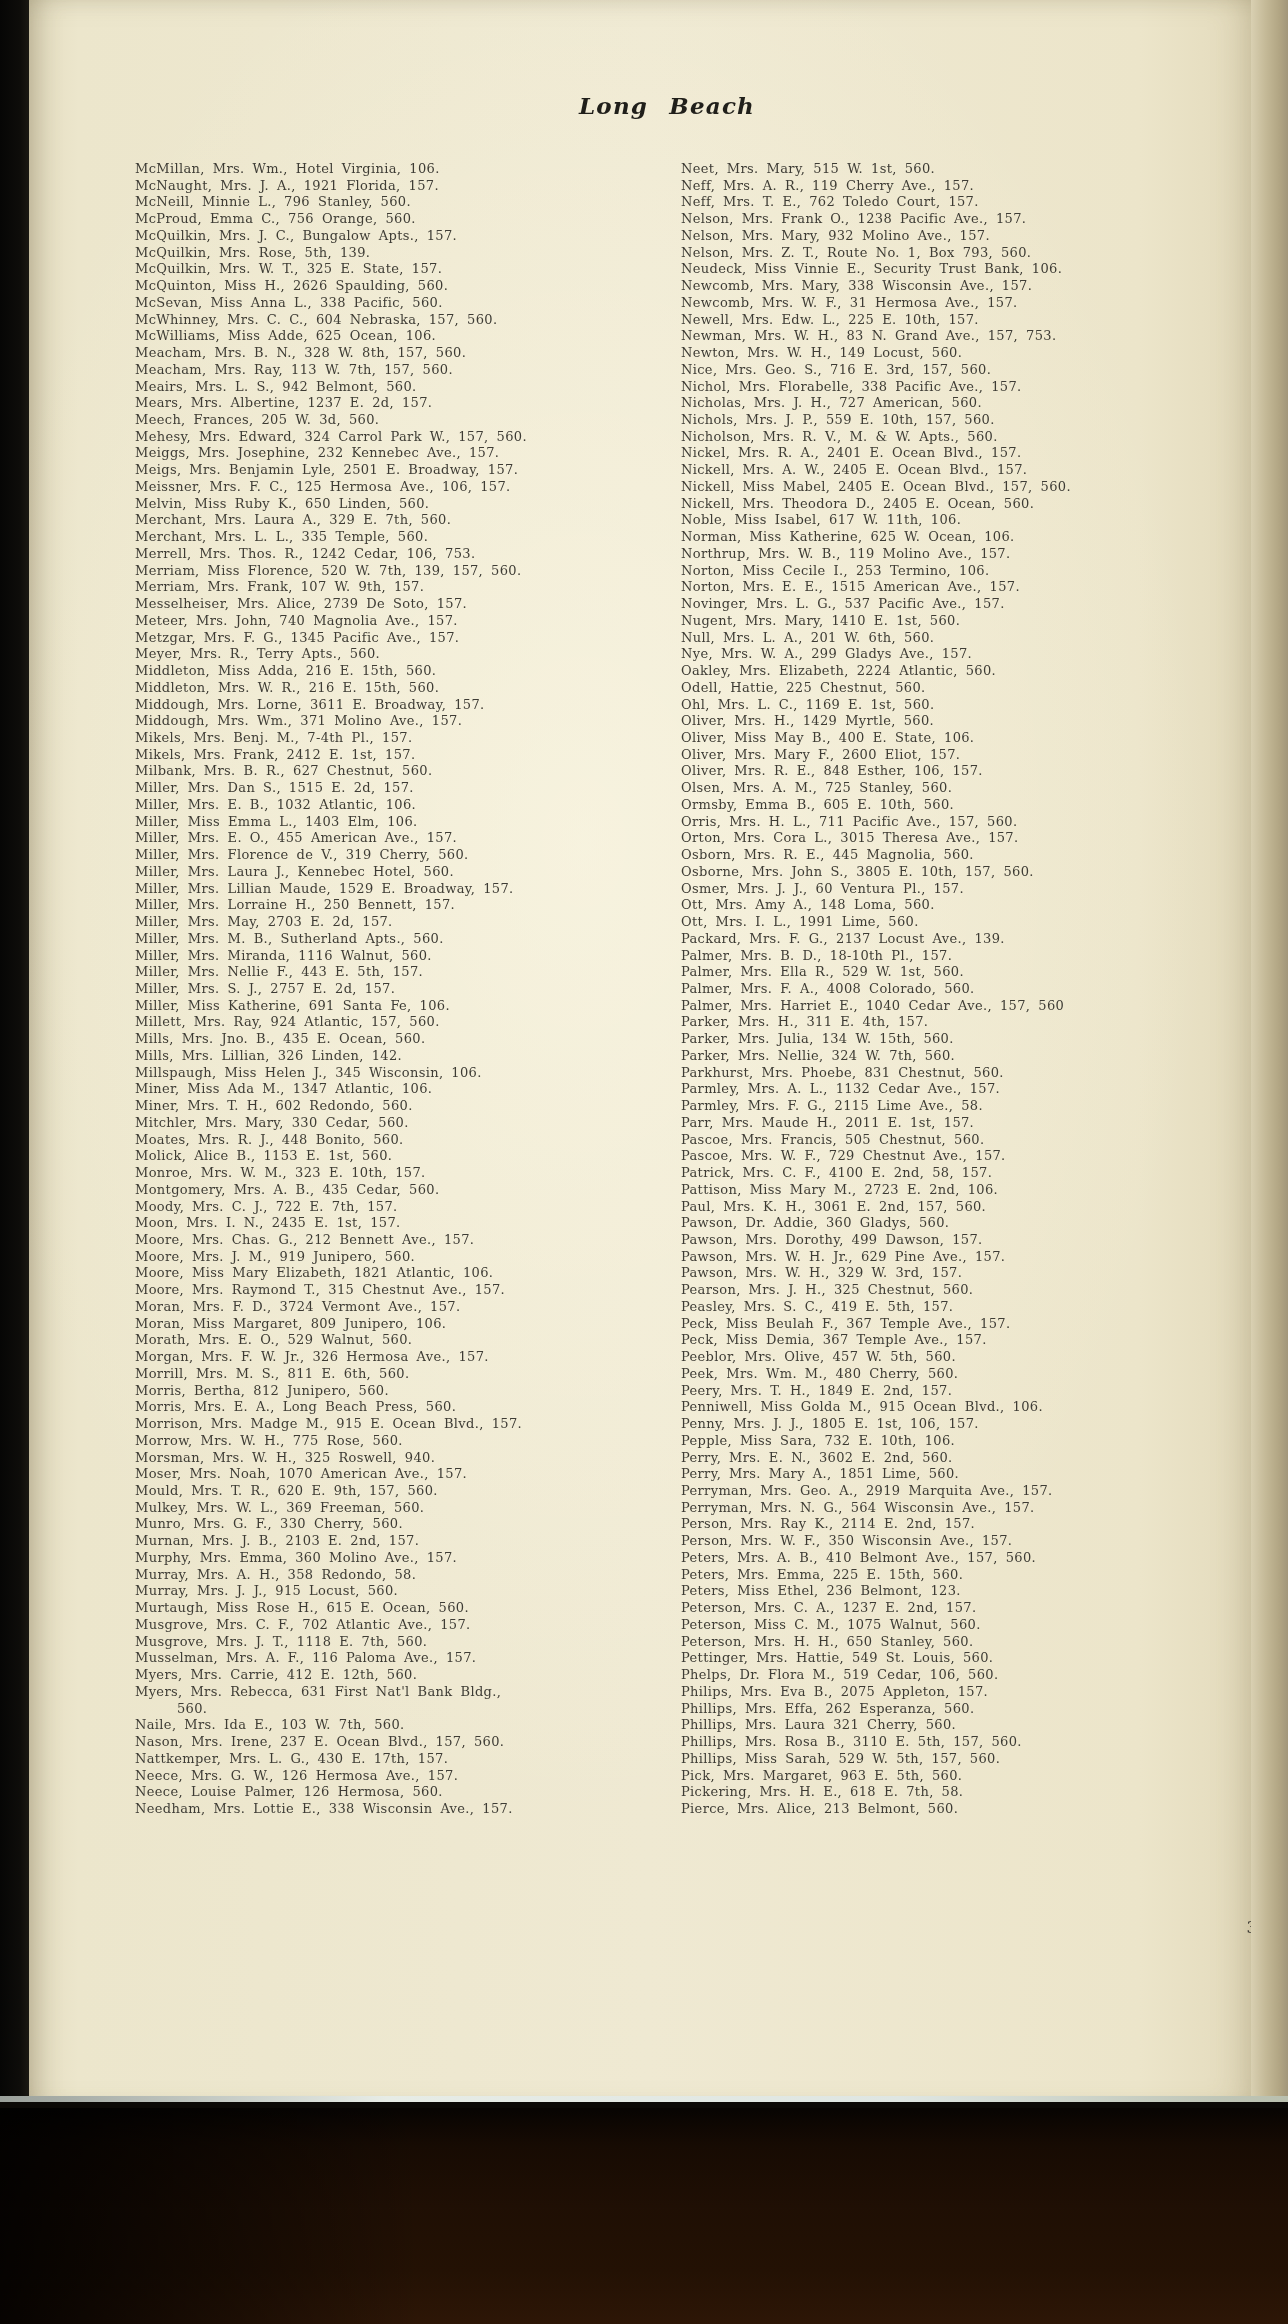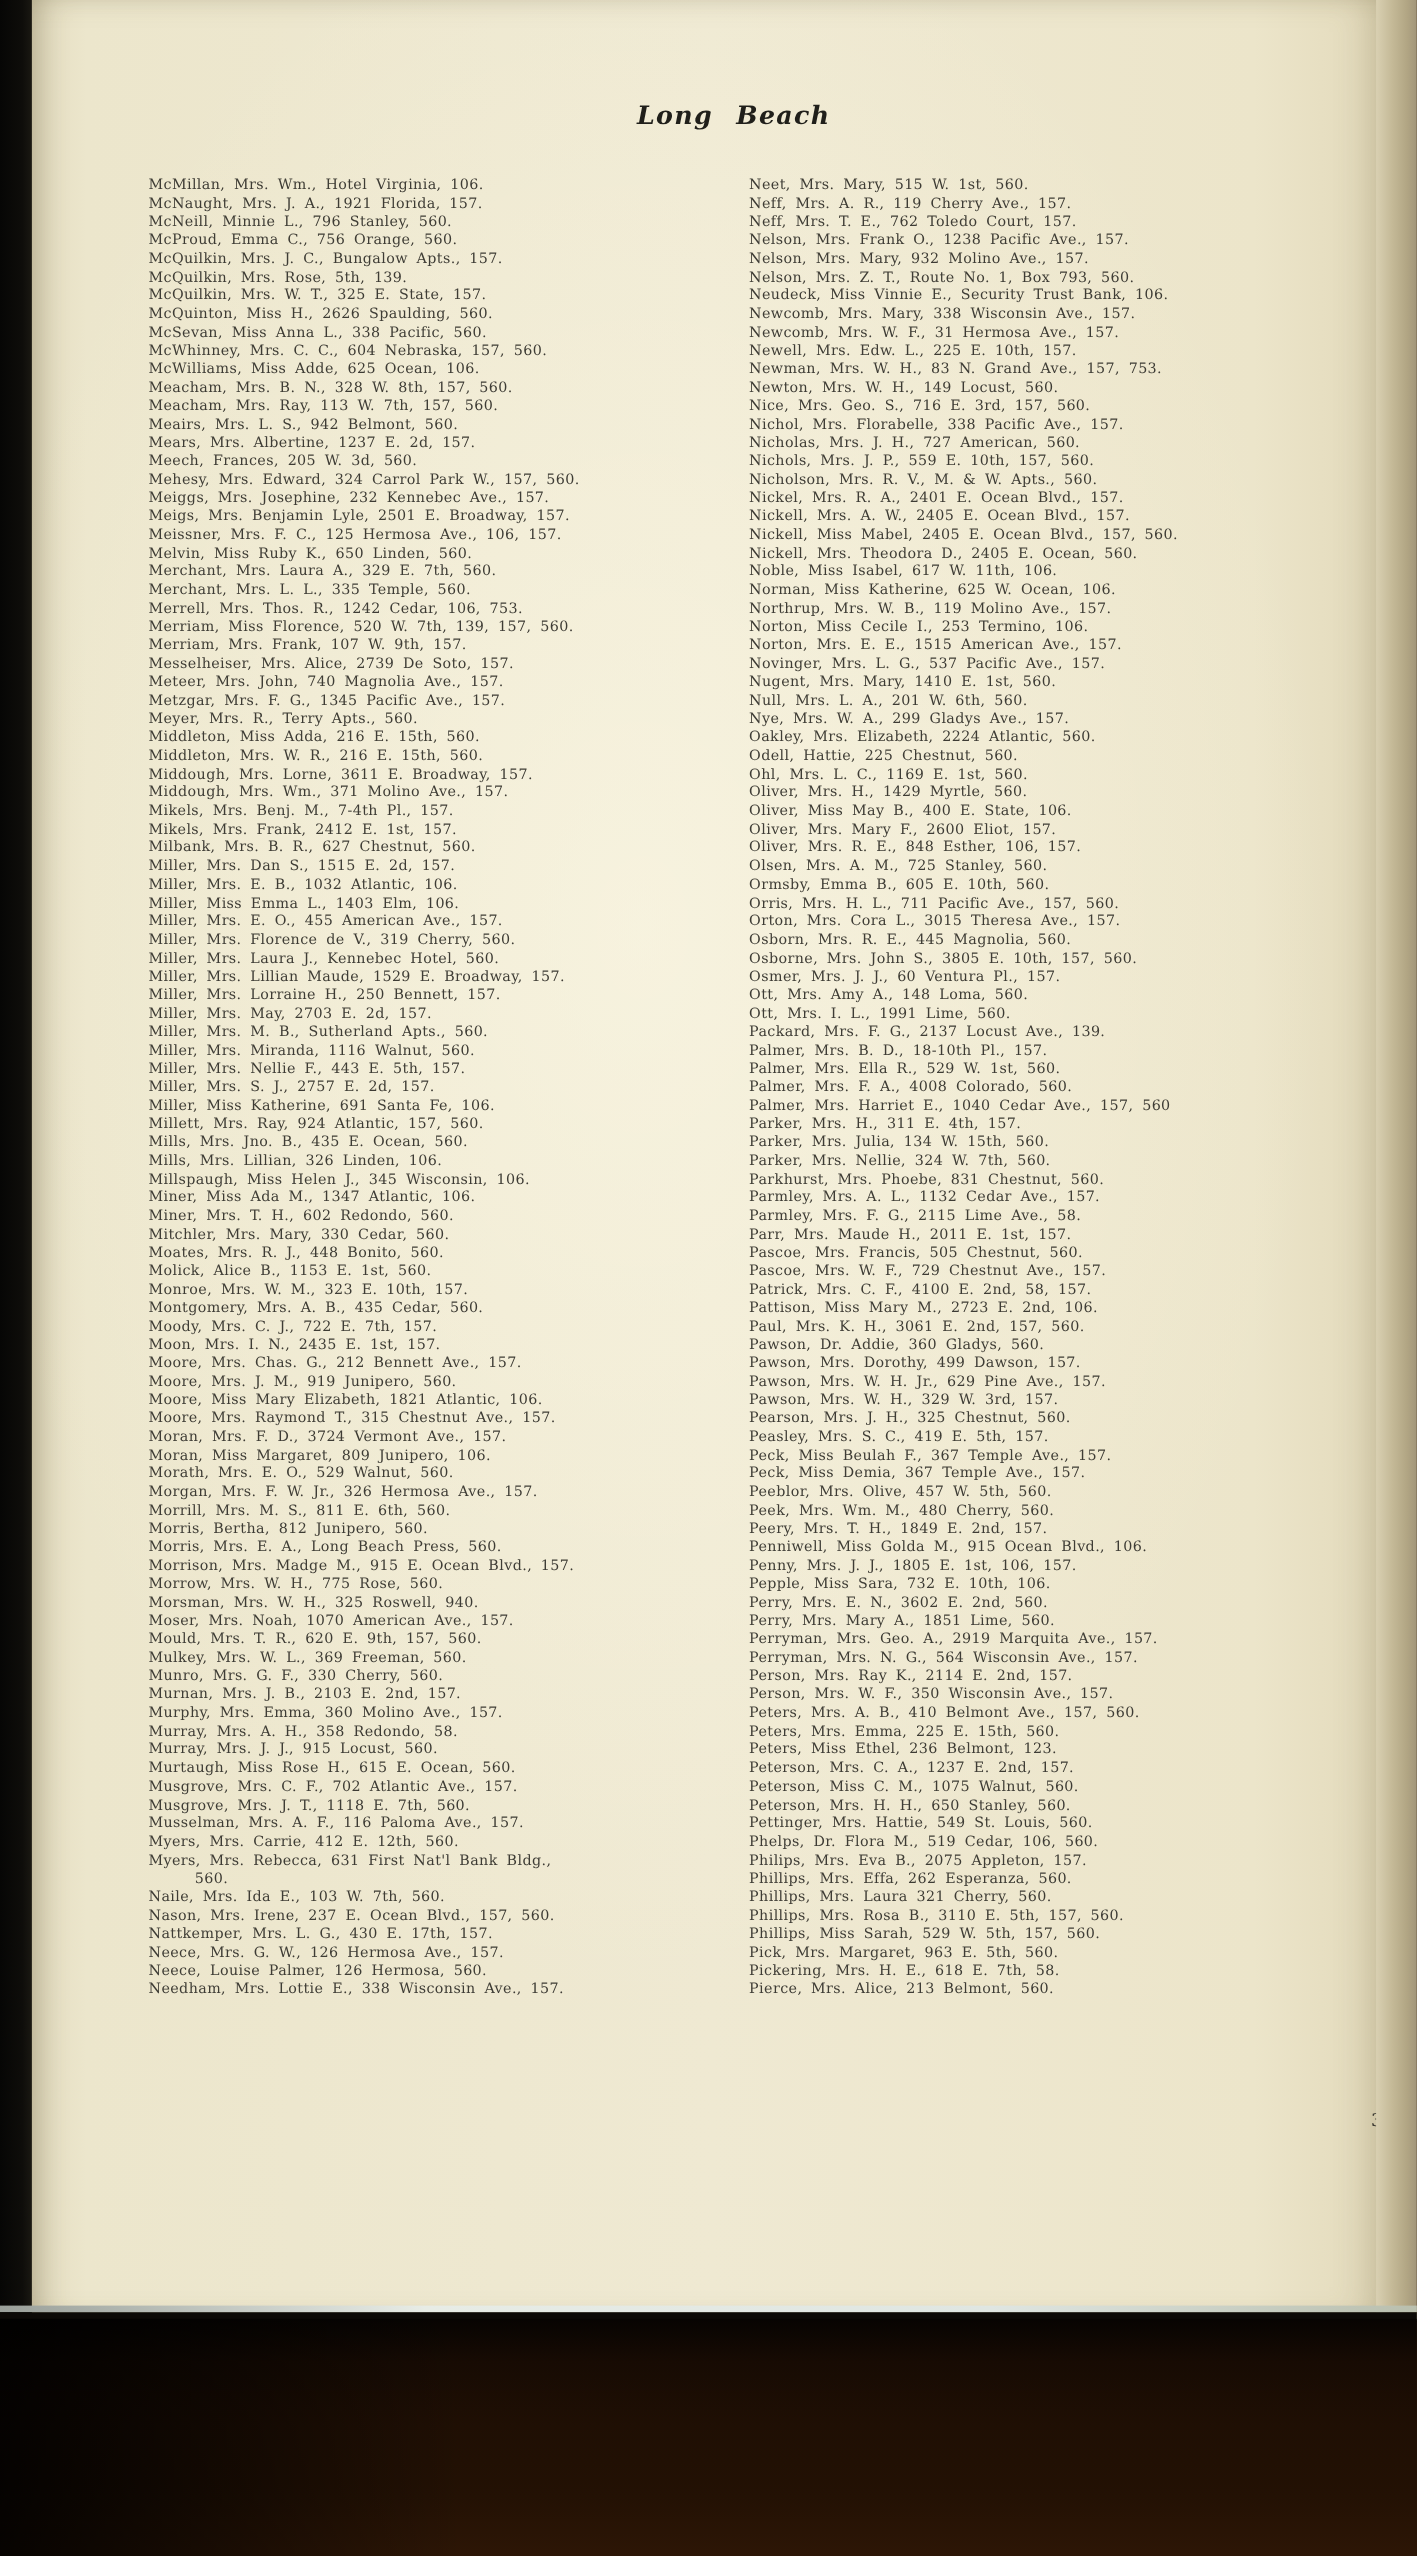"Mills, Mrs. Lillian, 326 Linden," div.row { text: 106 -> 142 }
